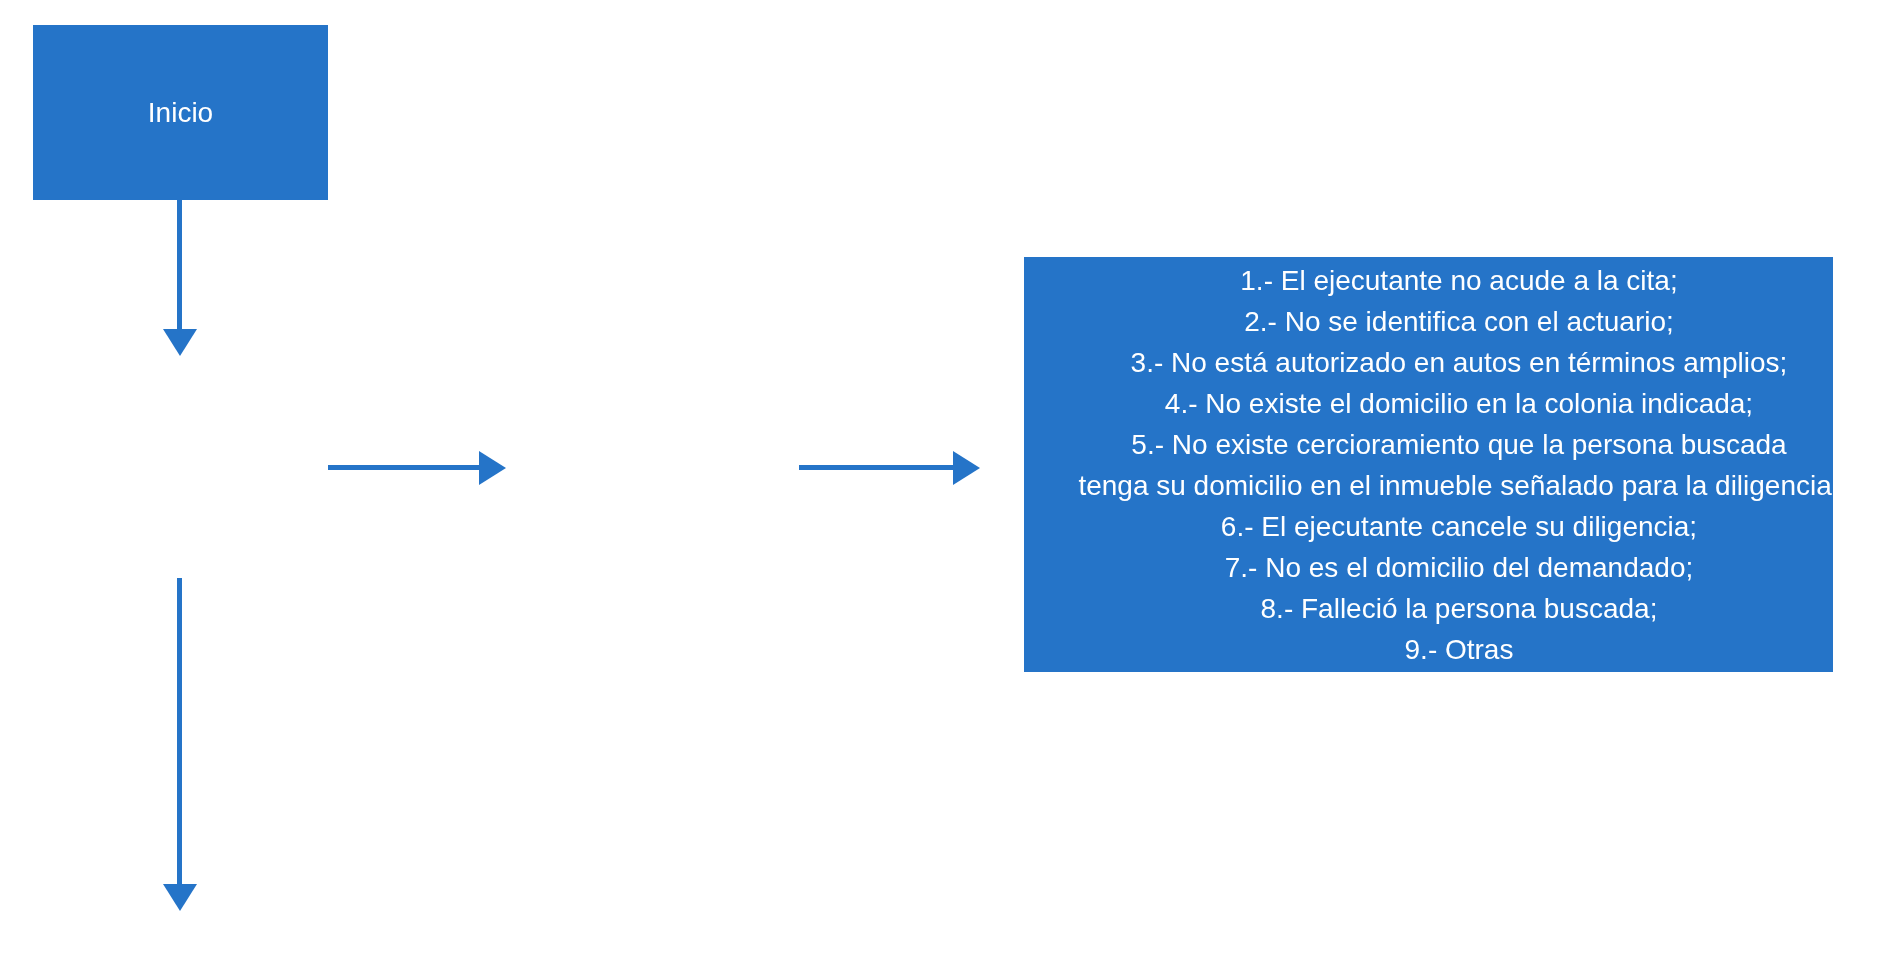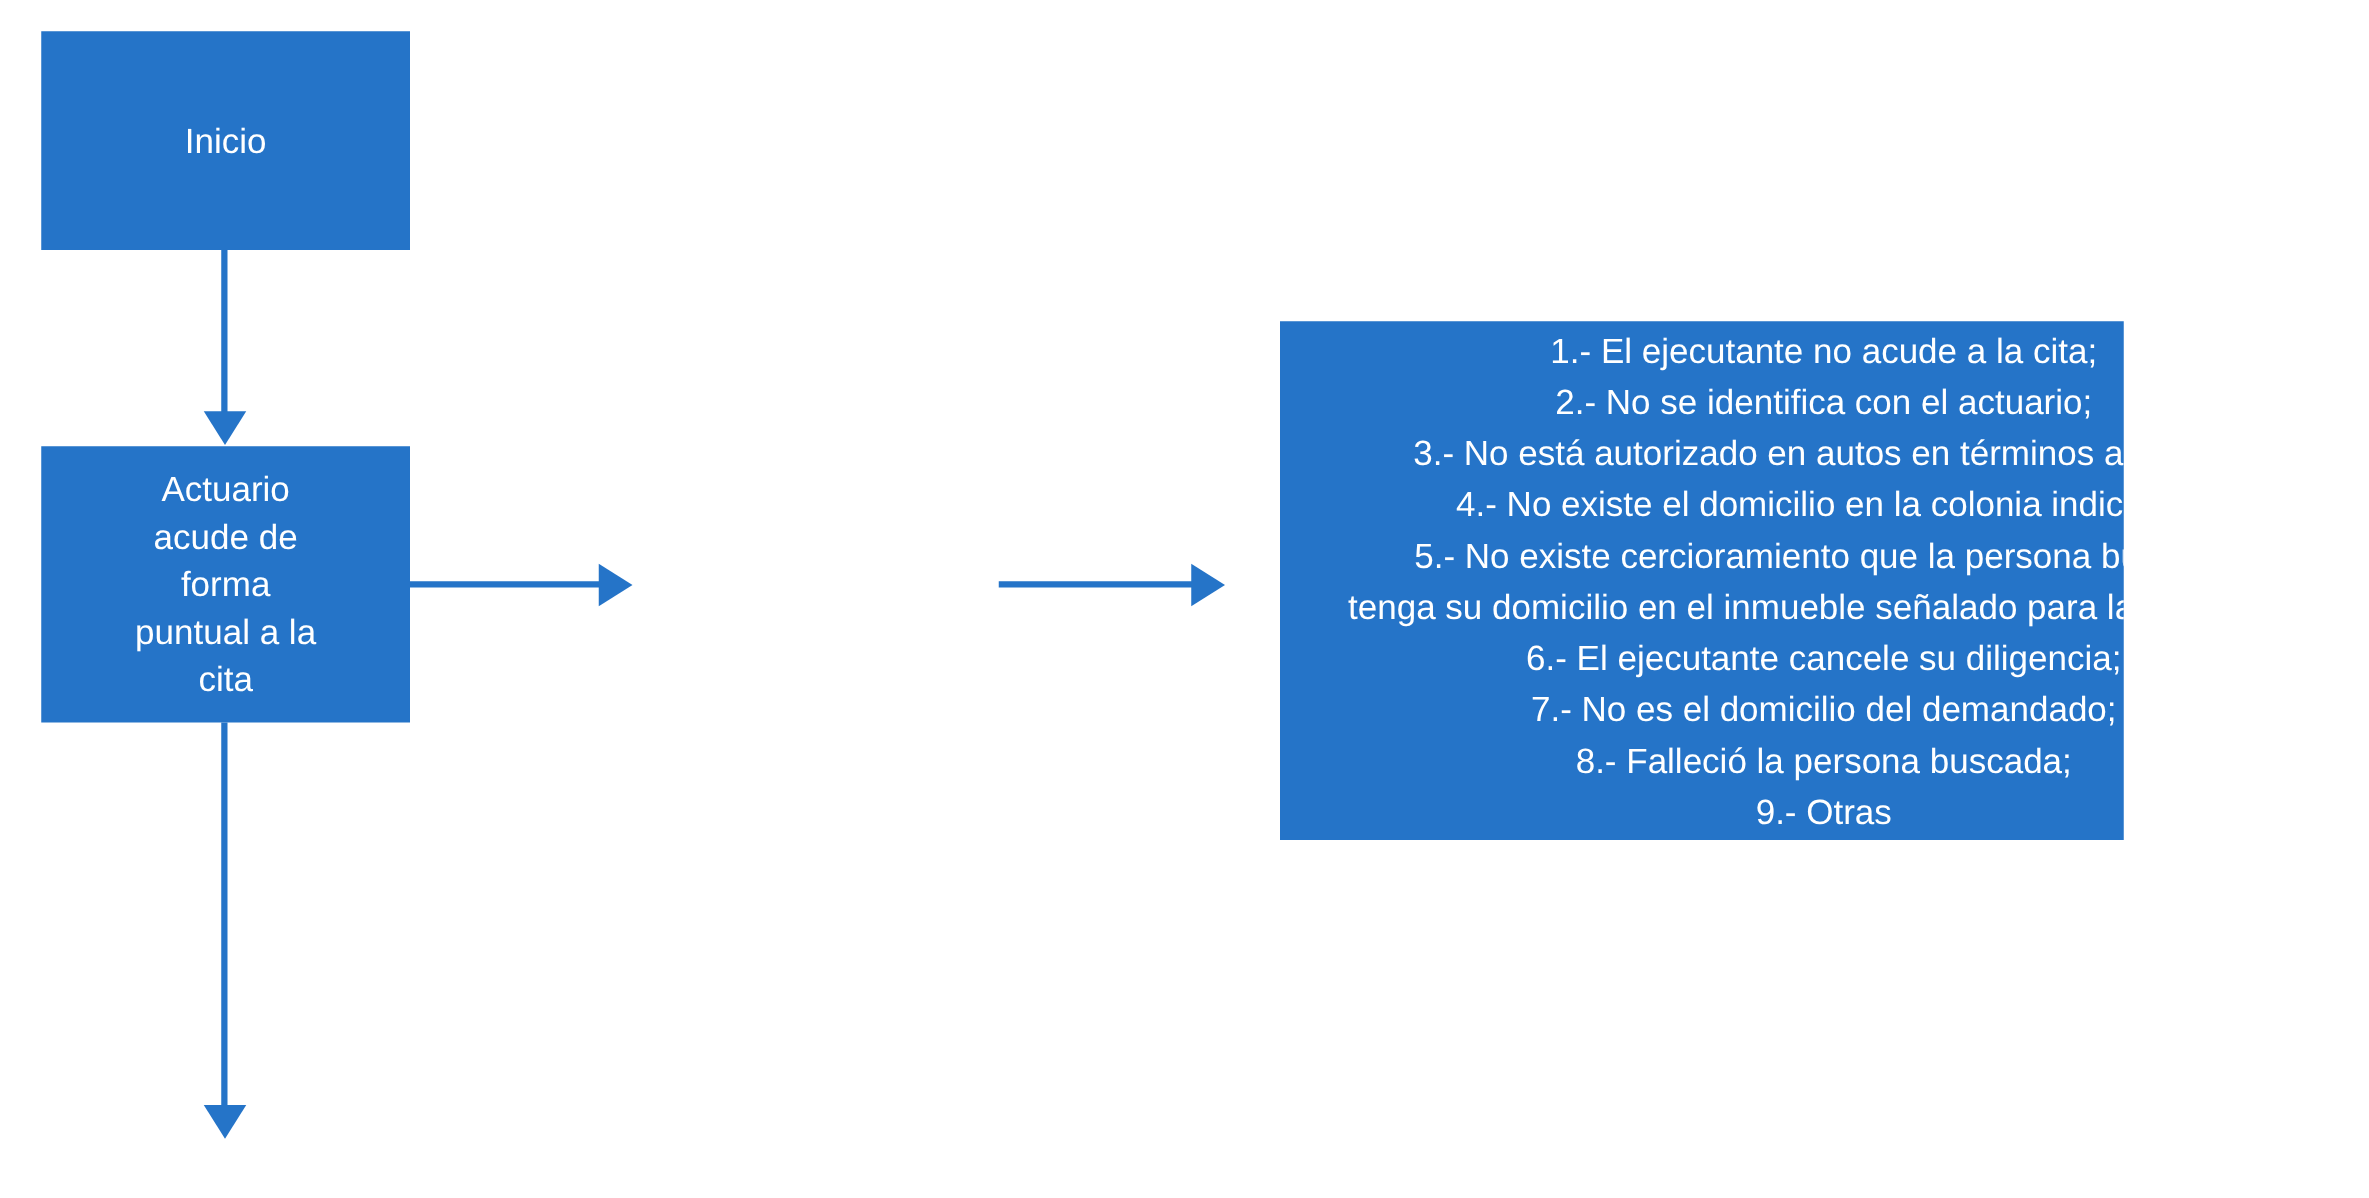"Inicio" .canvas { width: 1699px -> 1833px }
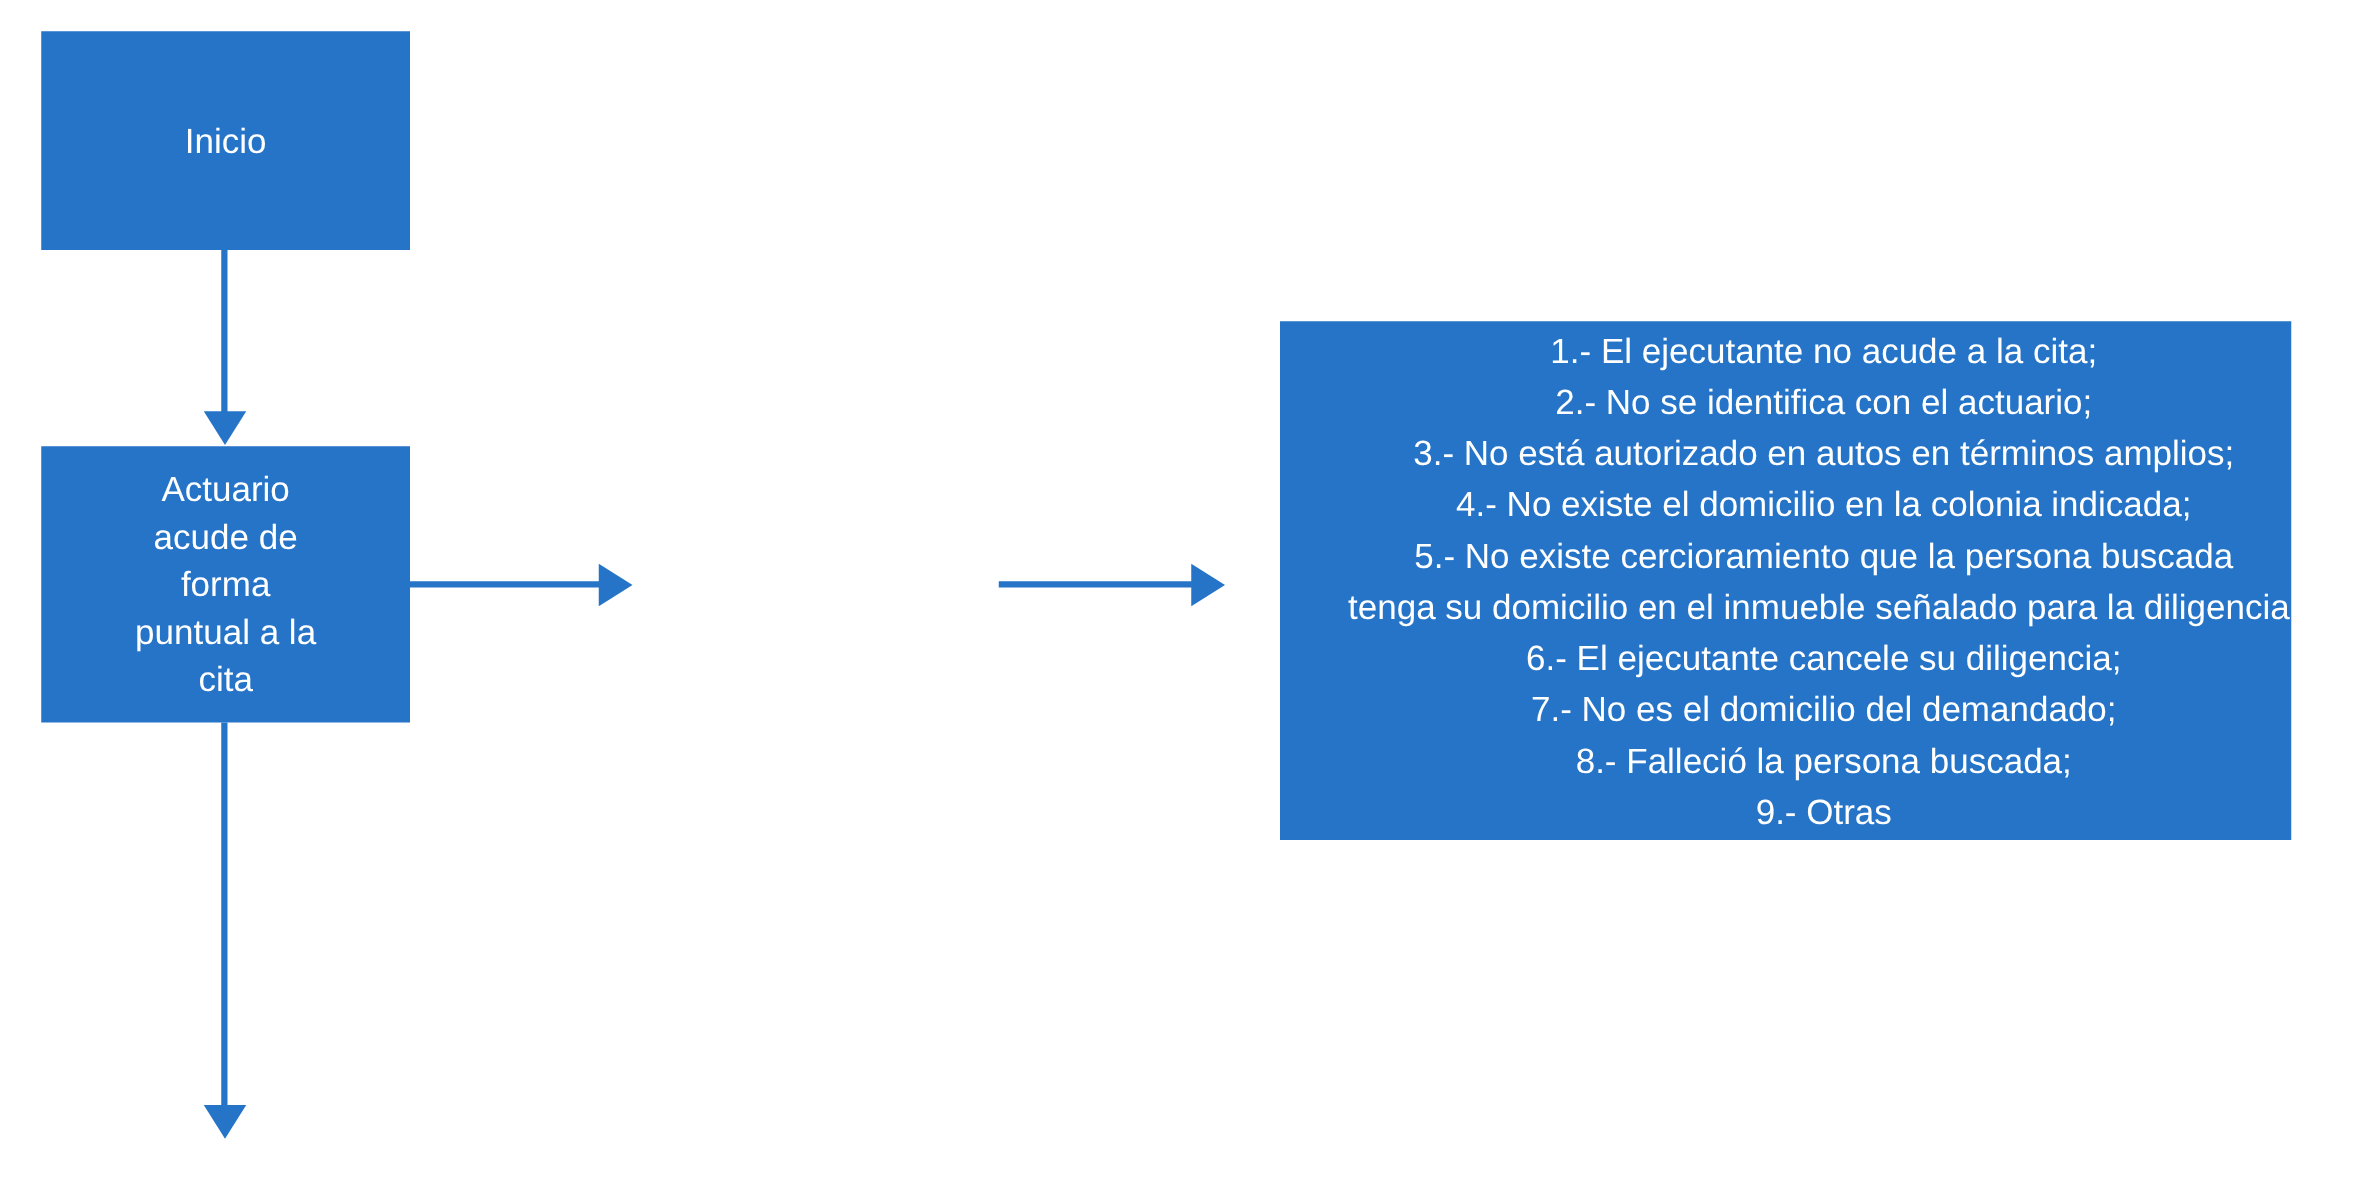"Actuario" div.node { html: <div>Actuario acude de forma puntual a la cita</div> -> none }
